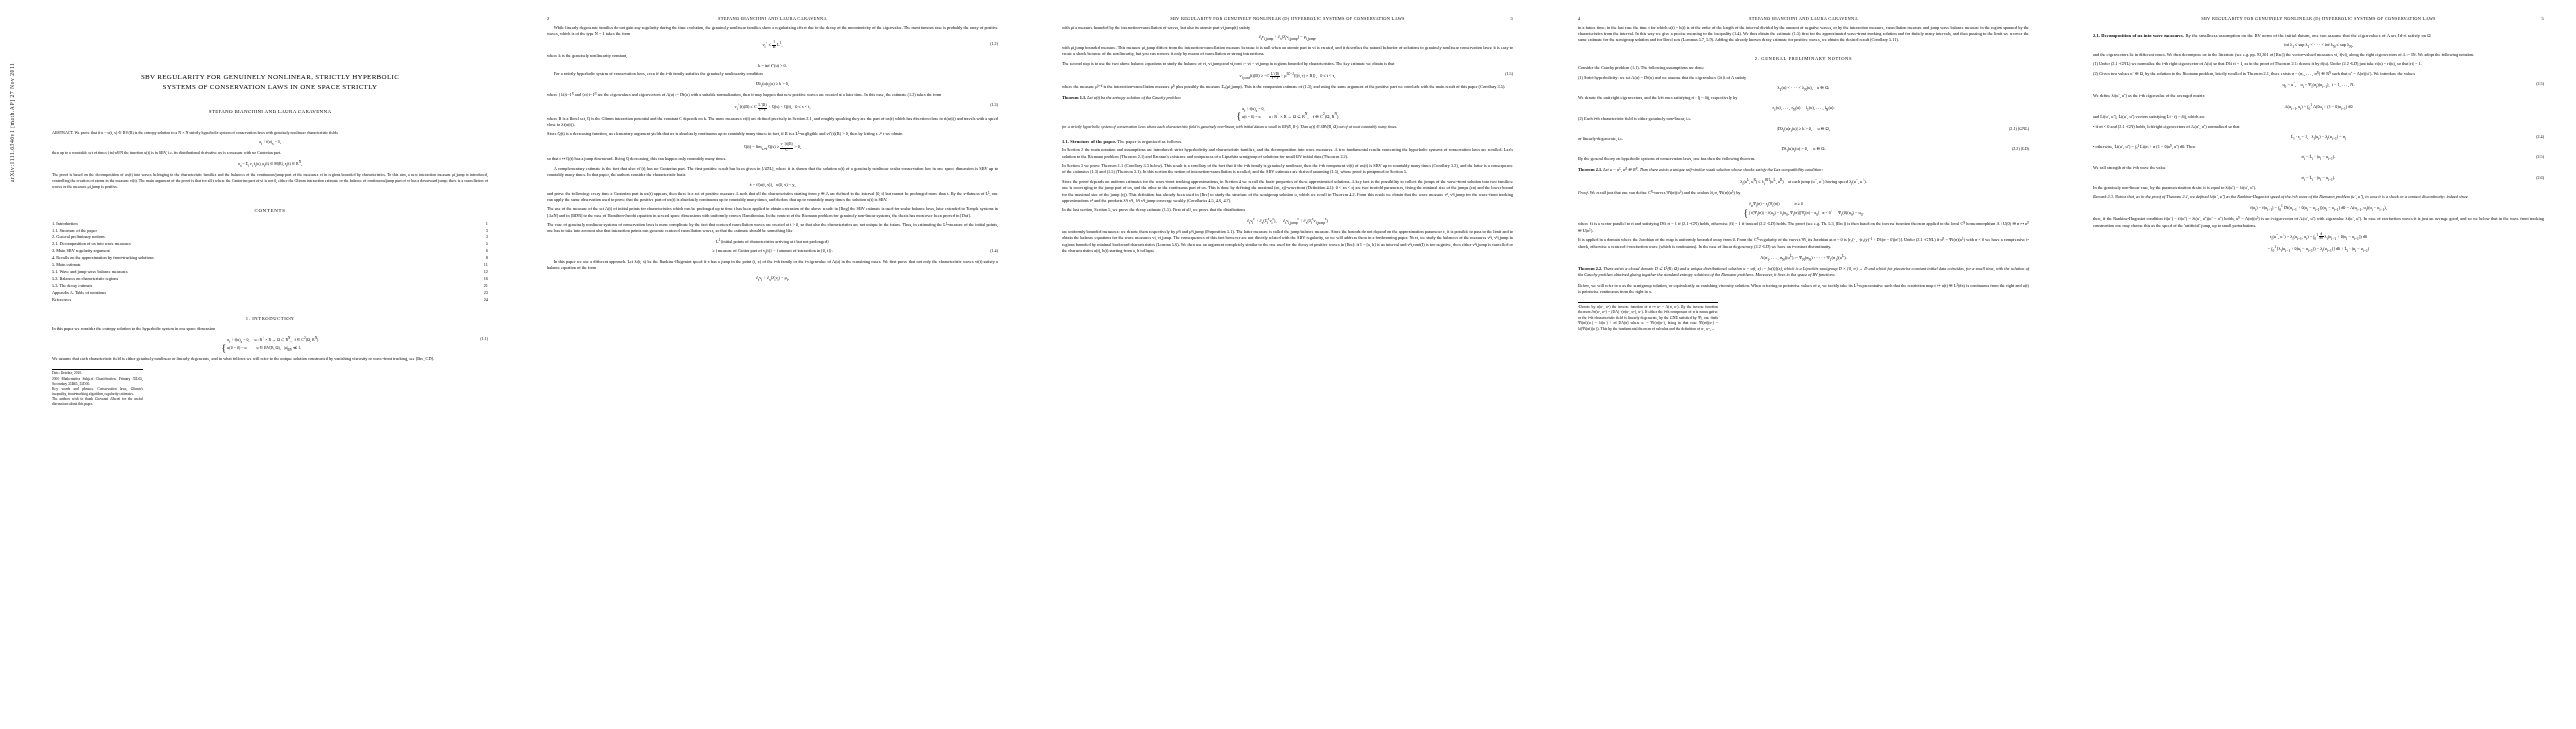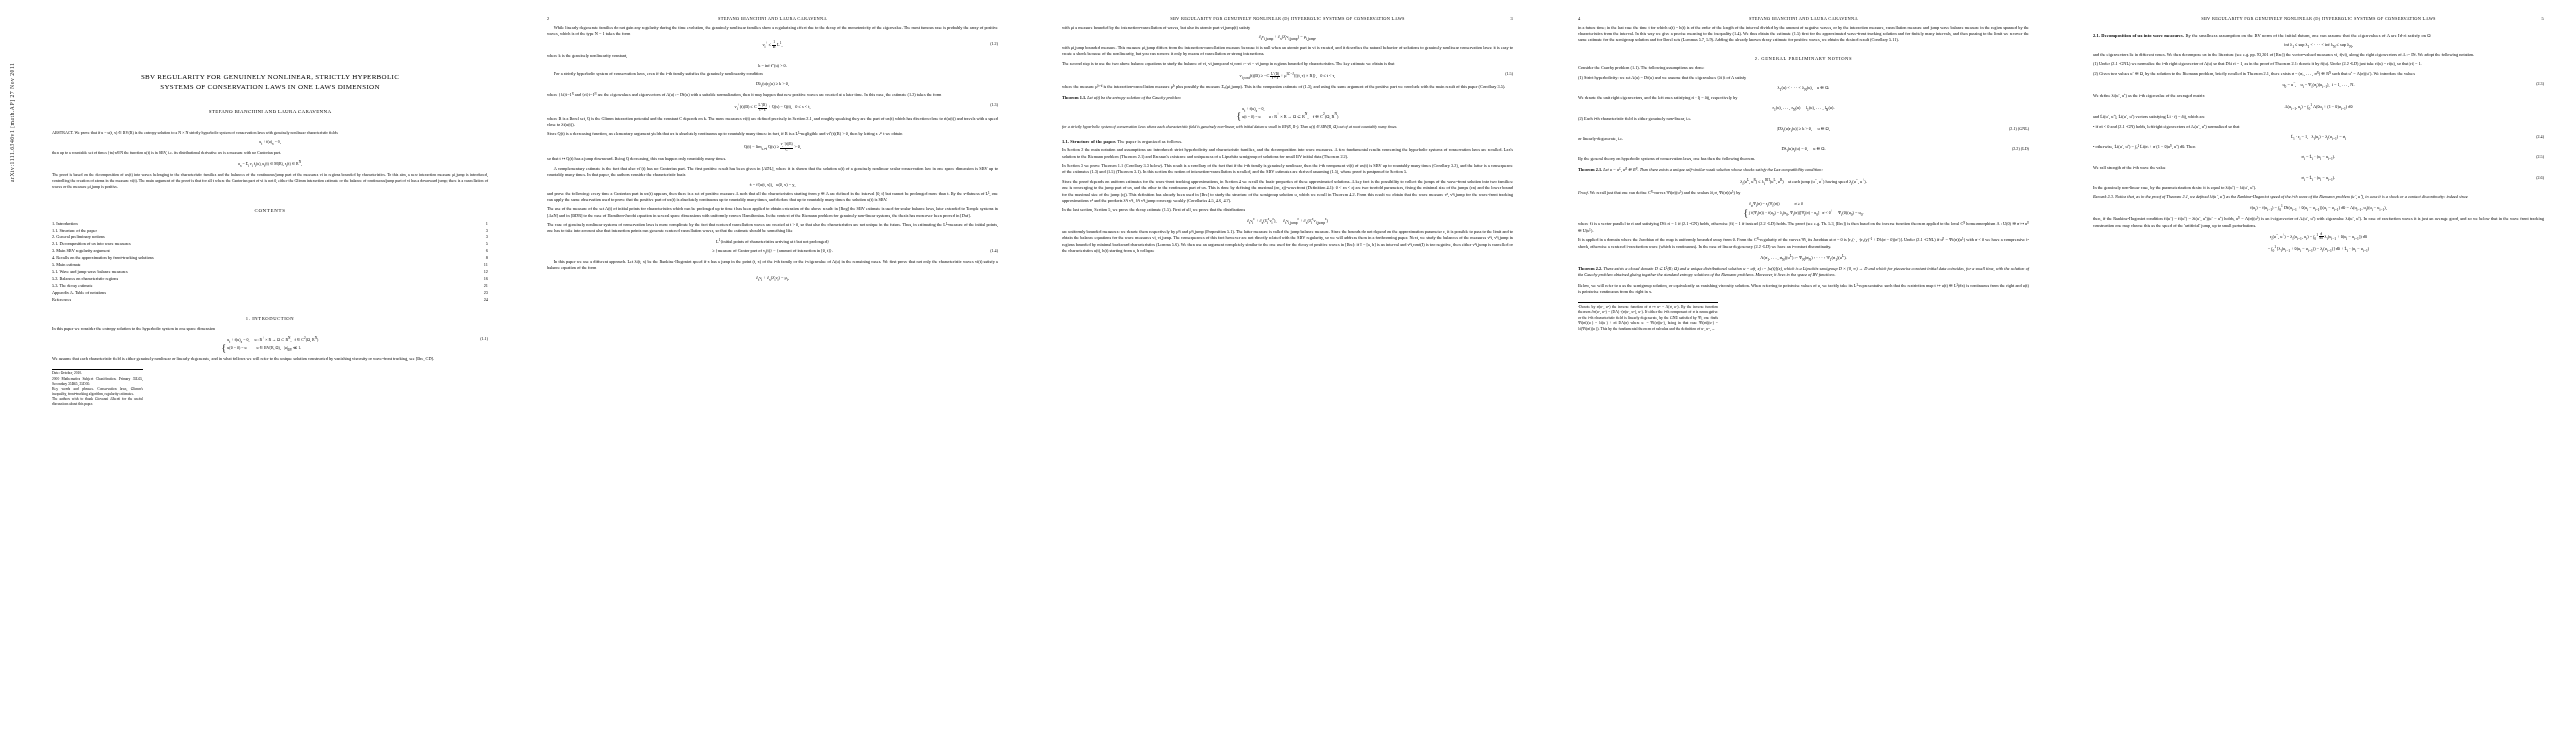"SYSTEMS OF CONSERVATION LAWS IN" div { text: LAWS DIMENSION -> SPACE STRICTLY }
